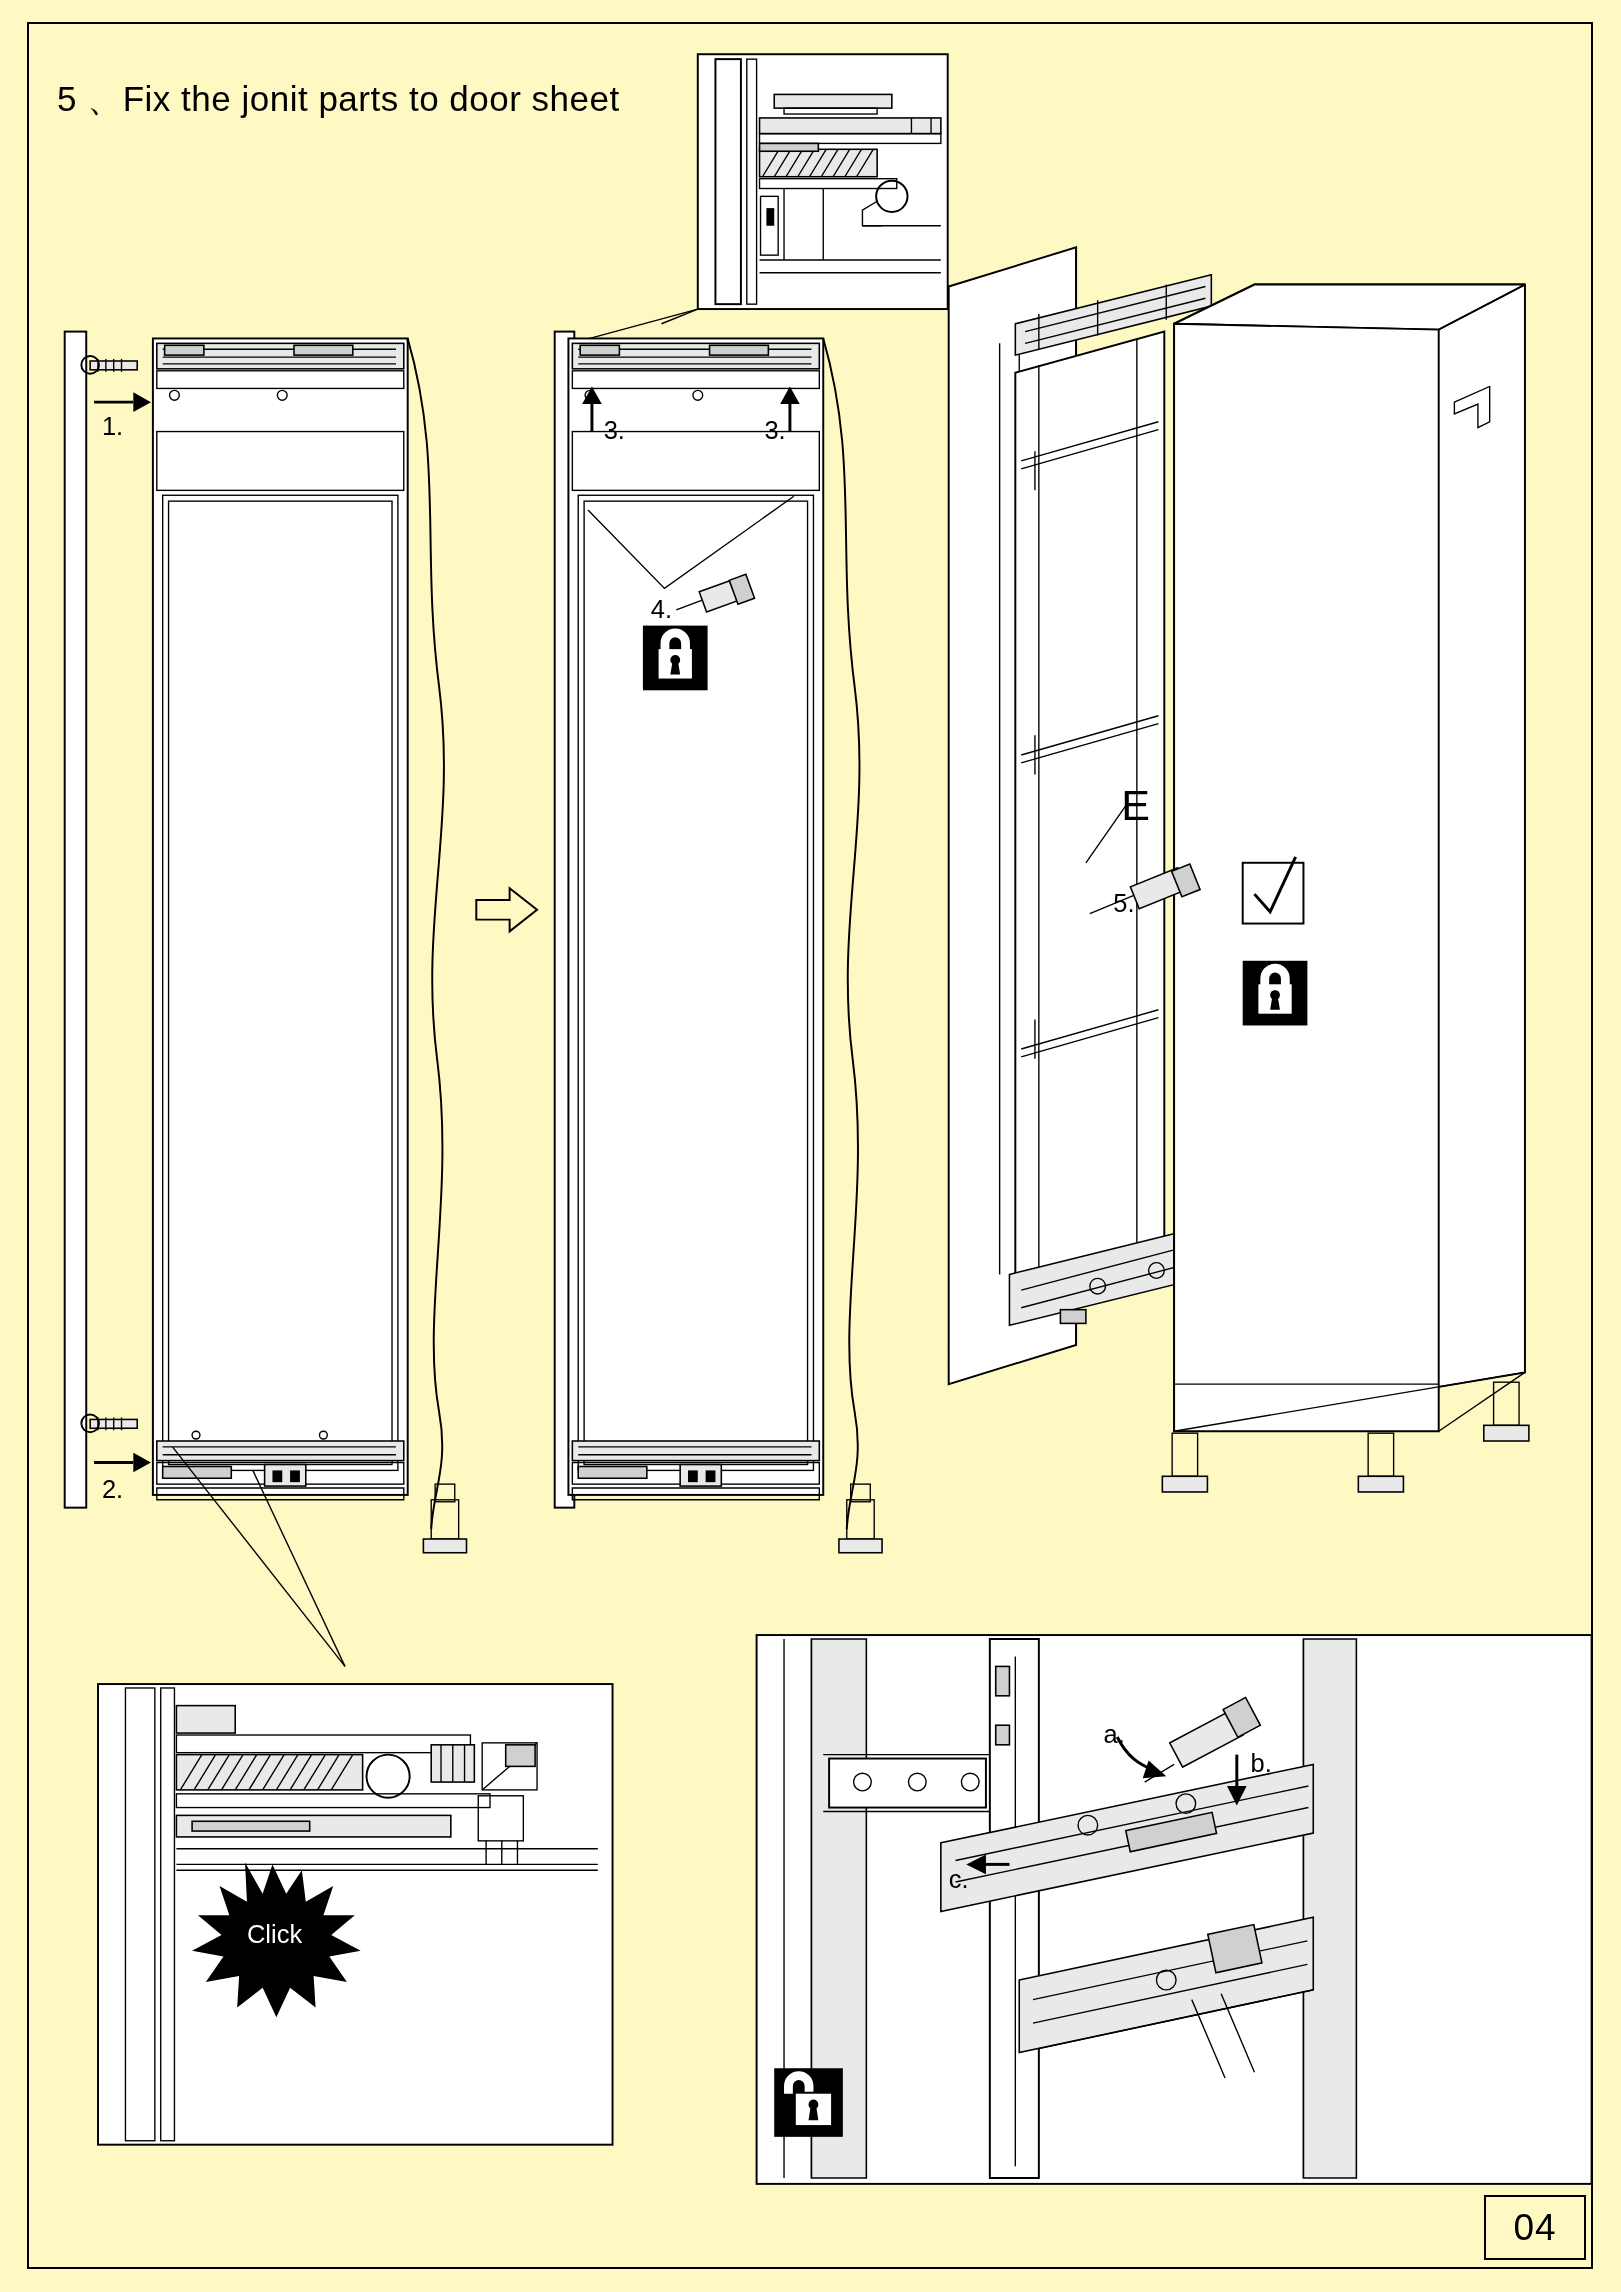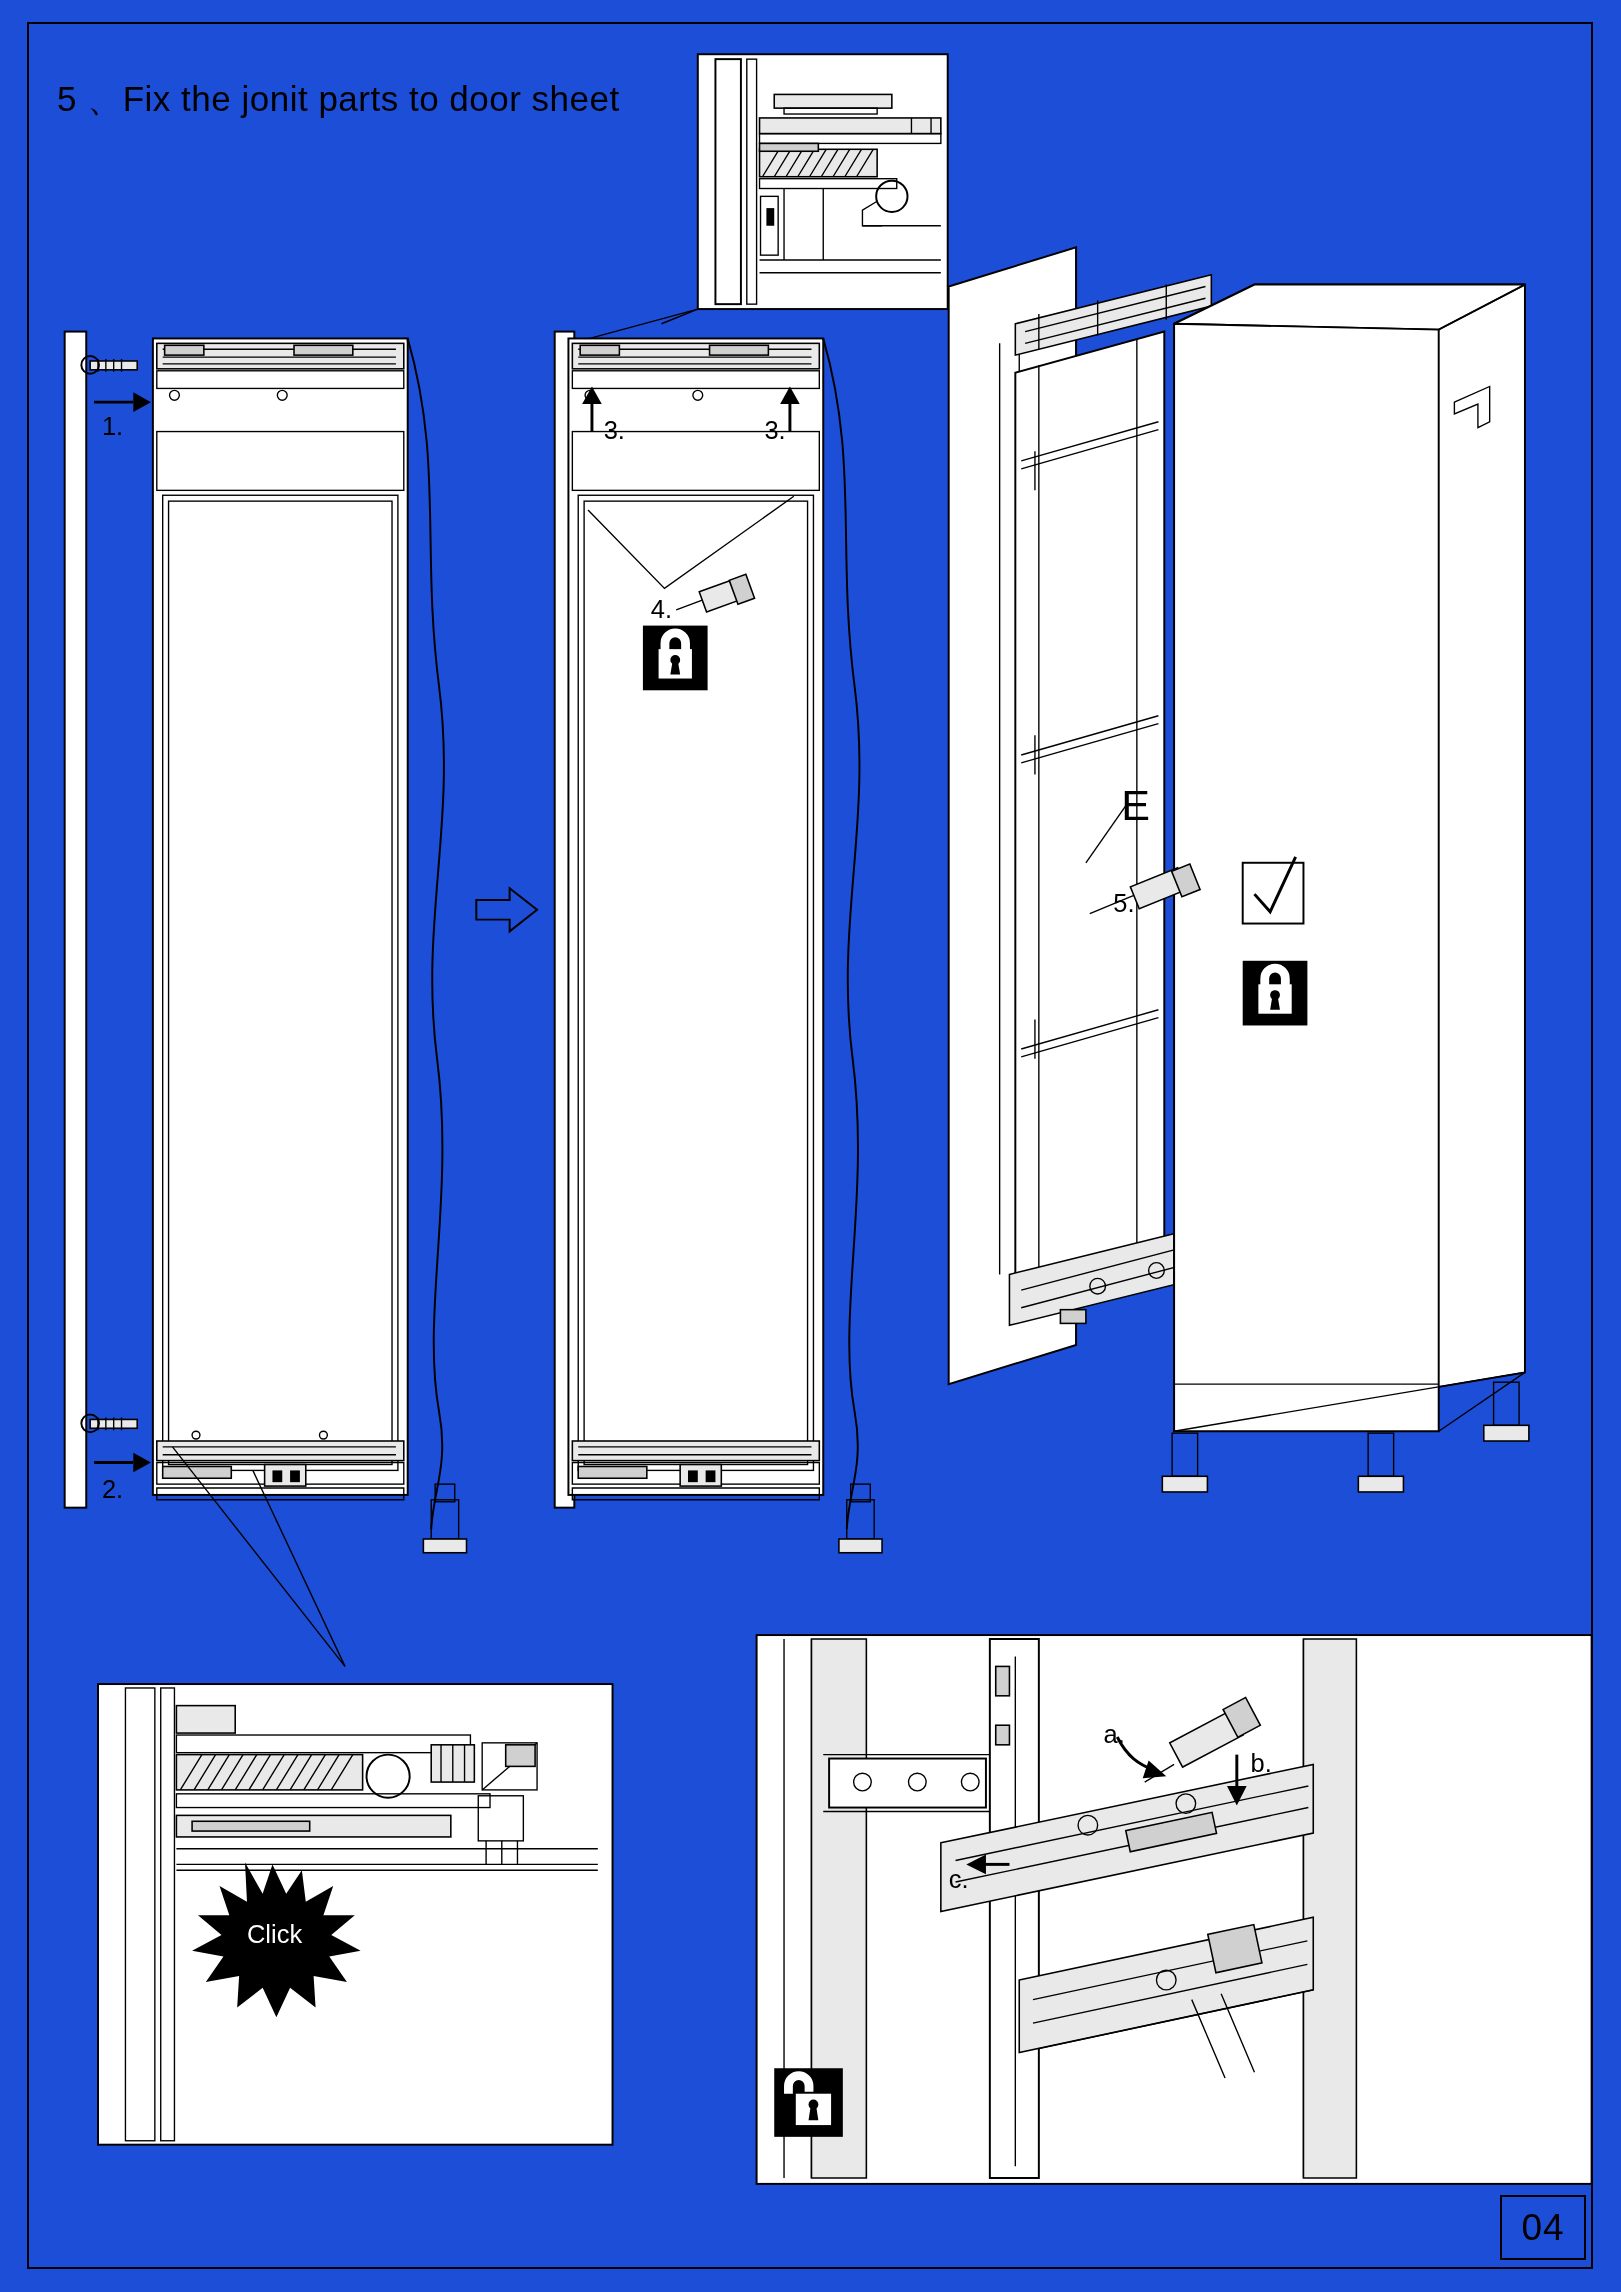"5 、Fix the jonit parts" #page { background: #1d4ed8 -> #fef9c3 }
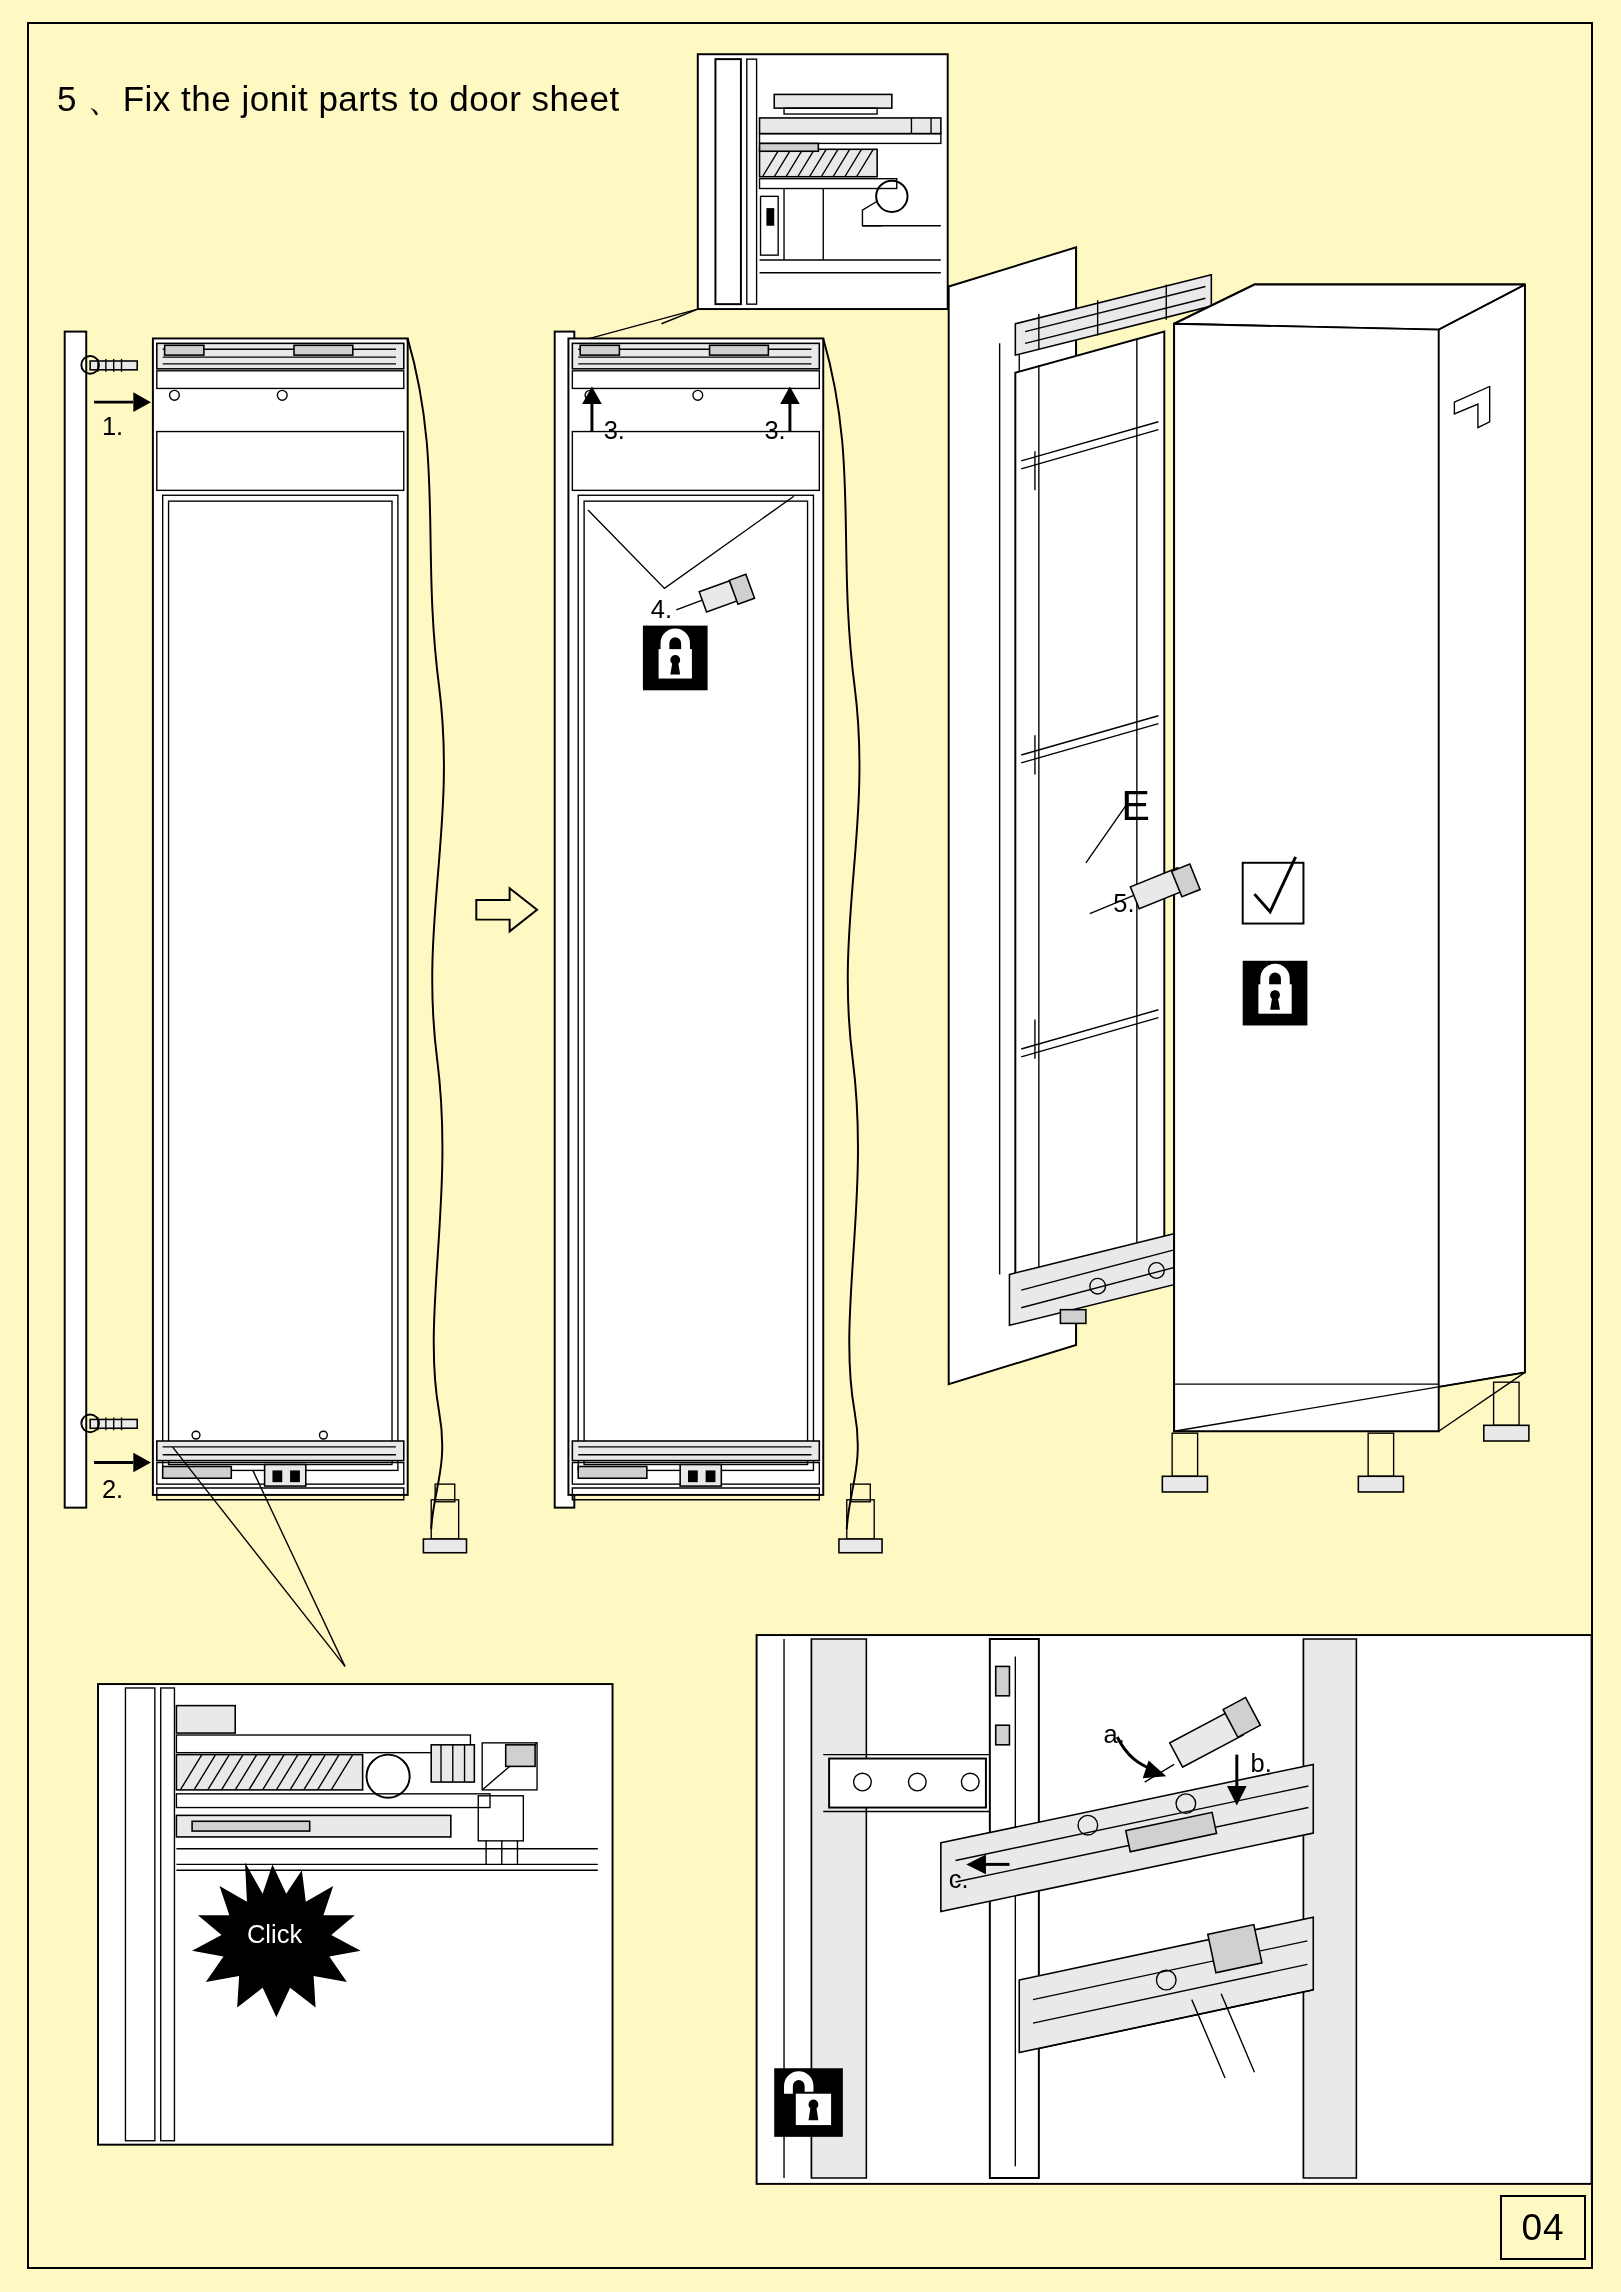"04" .pagebox { width: 86px -> 102px }
